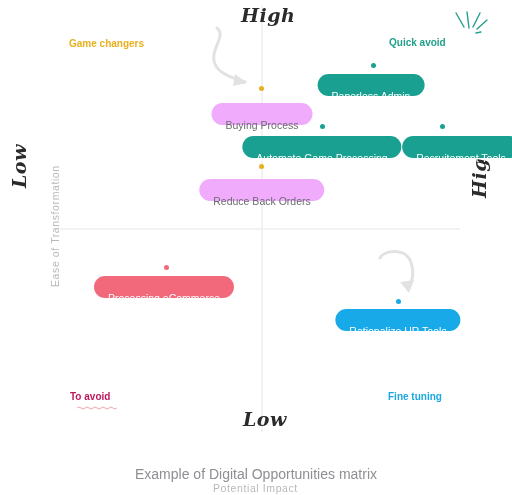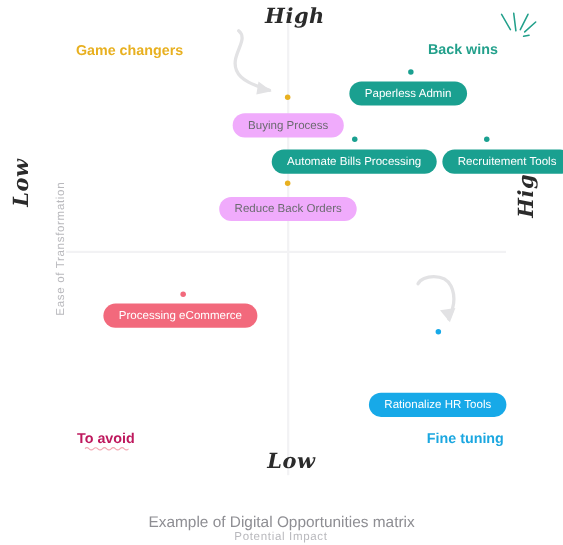"Game changers" .quad { font-size: 13px -> 10px }
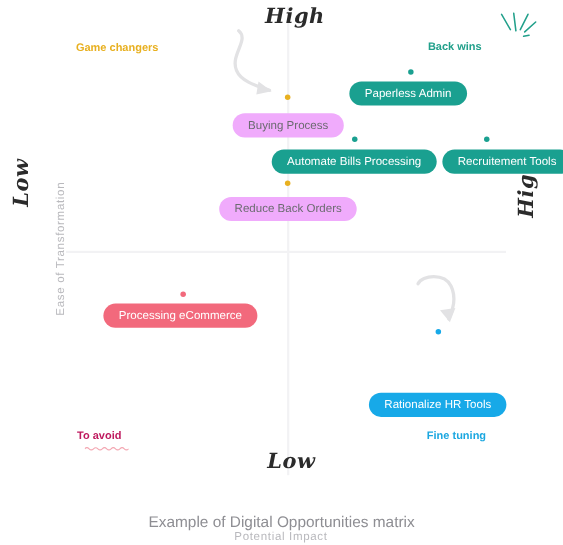"Back wins" div.quad { text: Back wins -> Quick avoid }
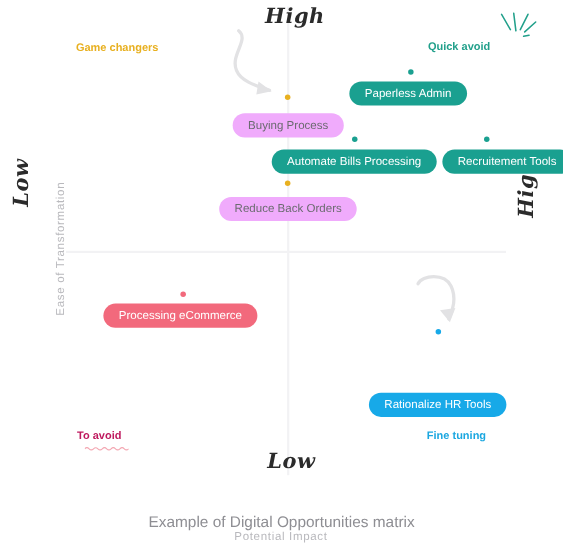"Paperless Admin" .chip { padding: 0 14px -> 11px 14px }
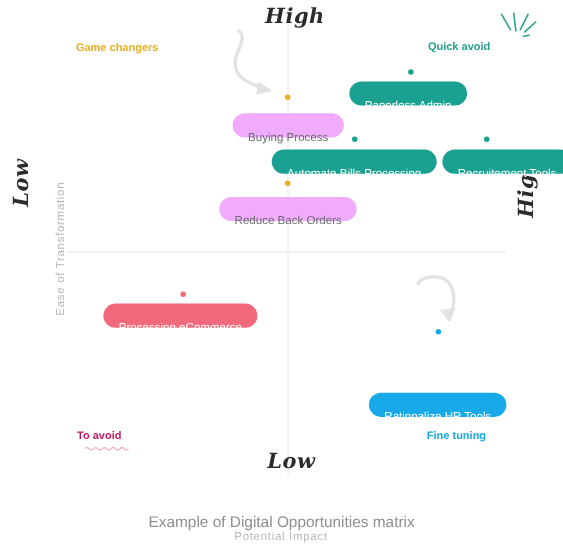"Automate Bills Processing" div.chip { text: Bills -> Game }
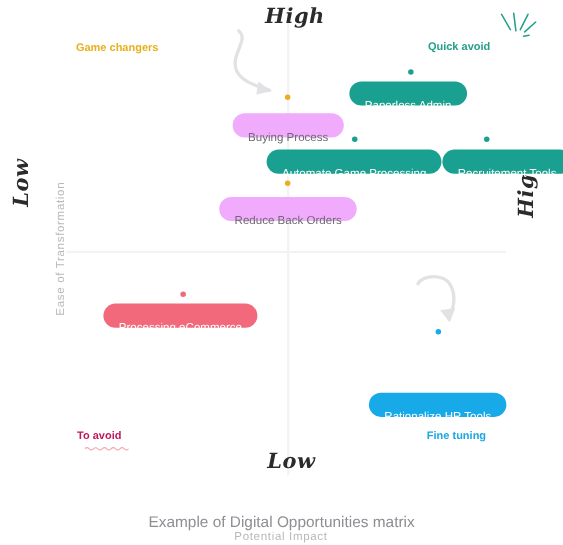"Rationalize HR Tools" .chip-blue { margin-top: 48px -> none }
